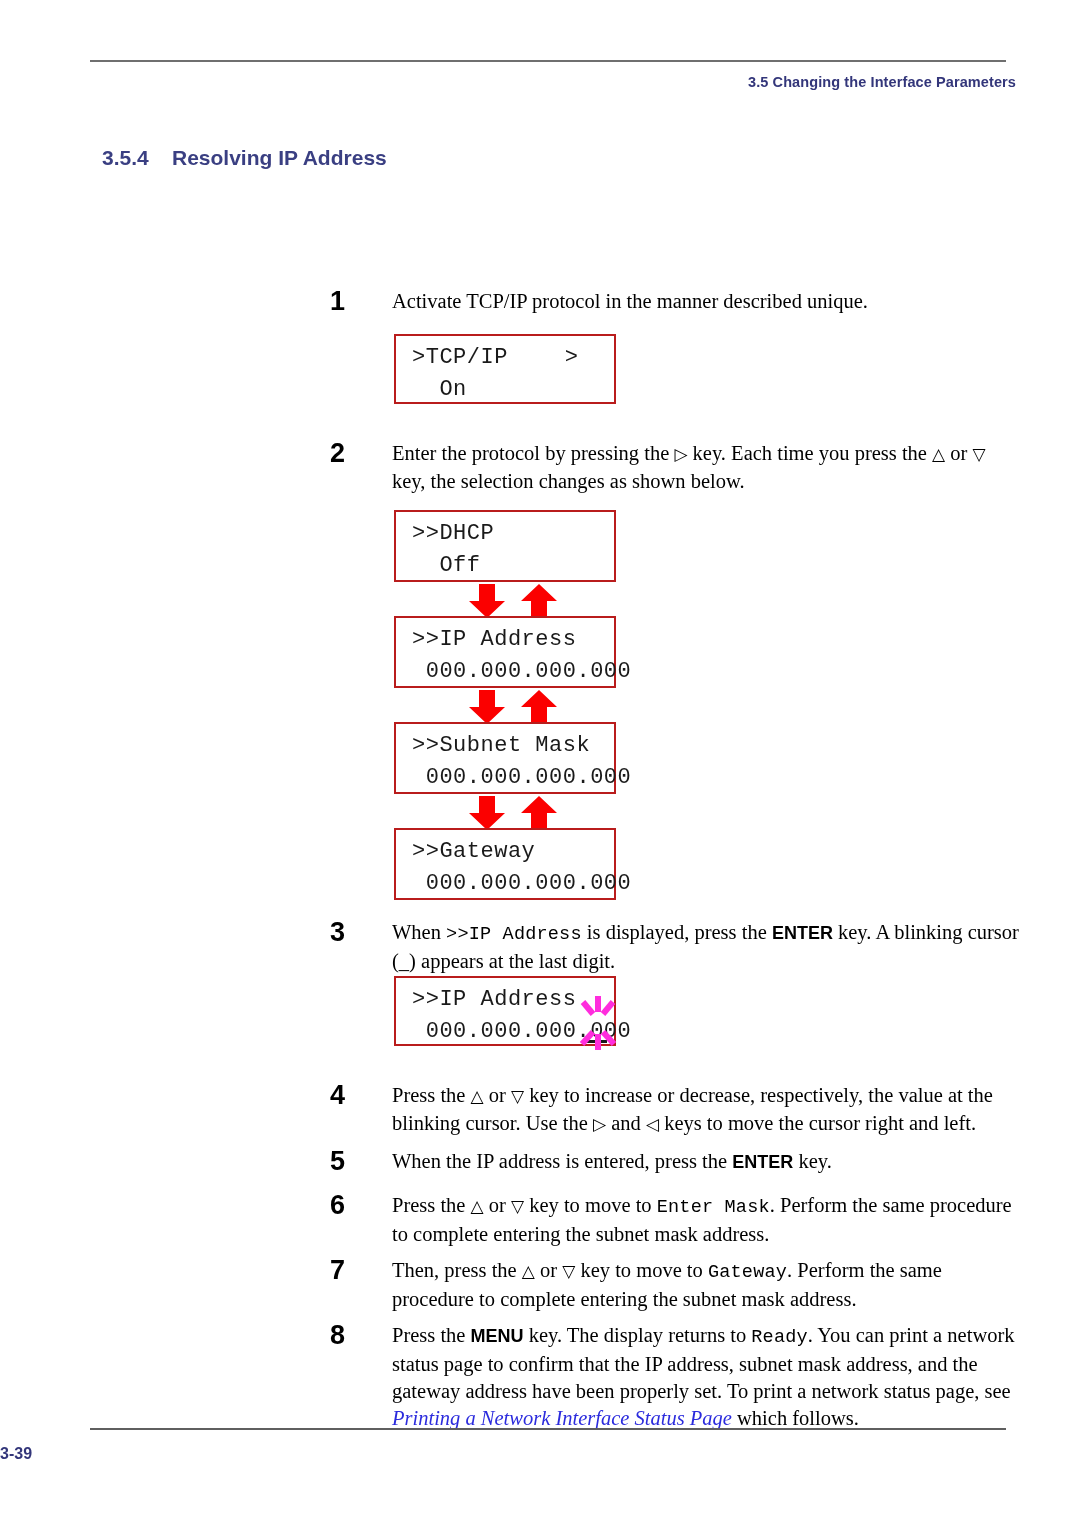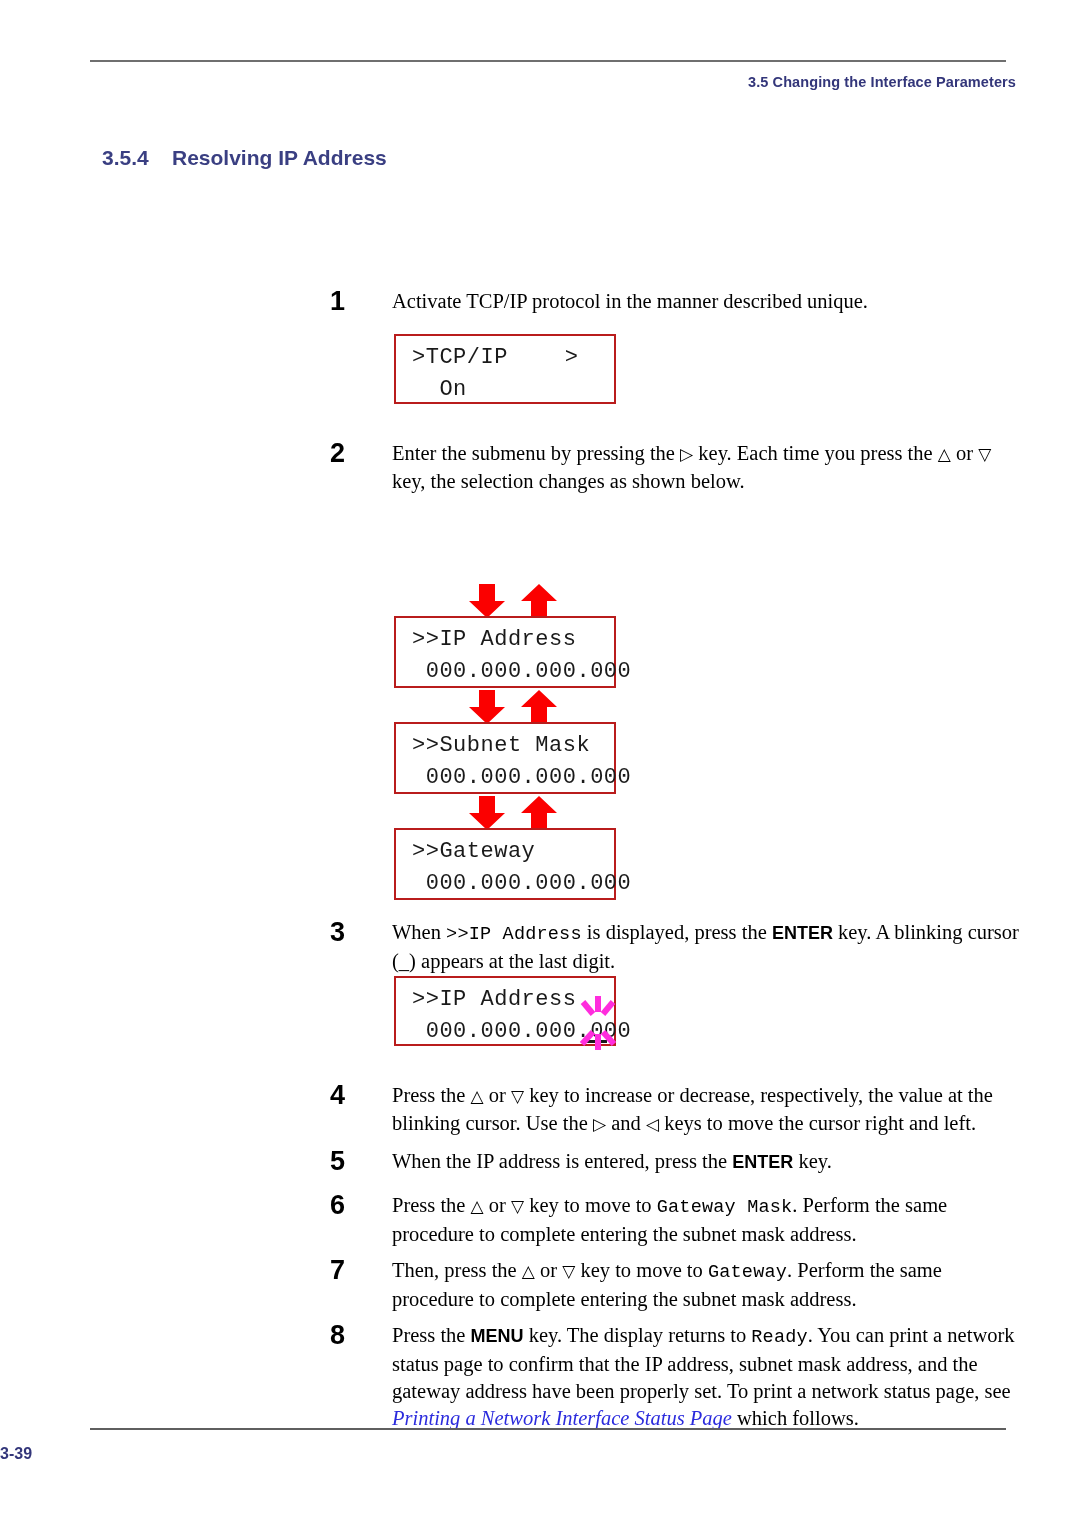"Enter the submenu by pressing" span { text: submenu -> protocol }
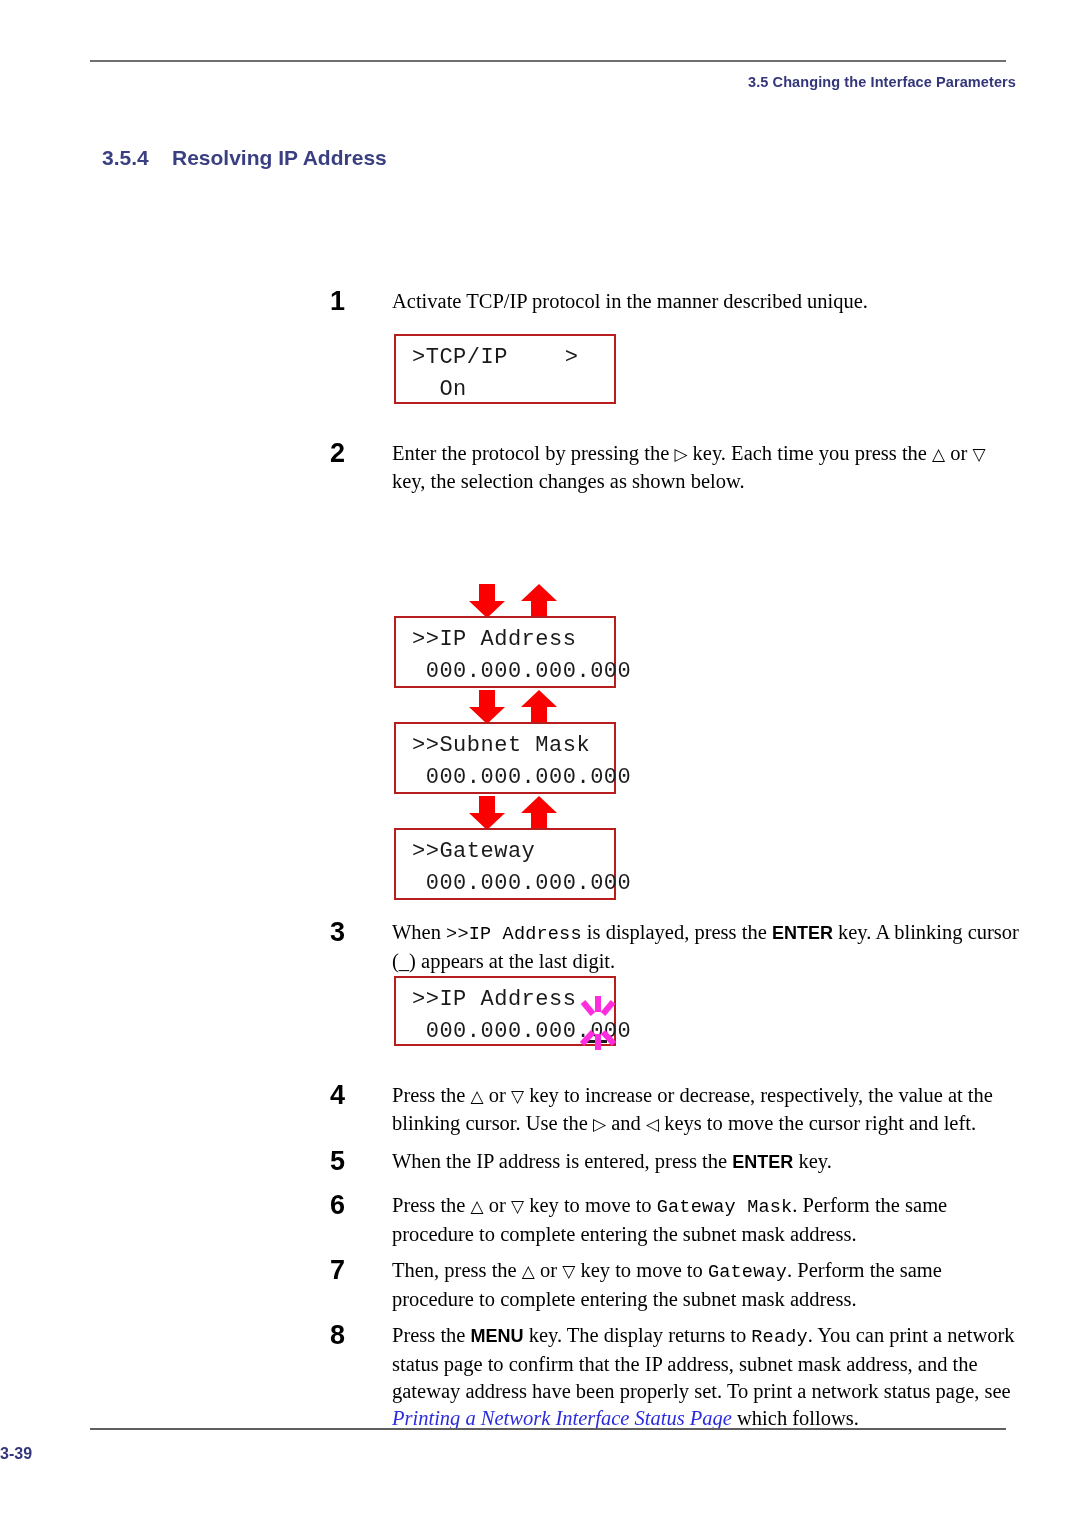">>DHCP" div.lcd { html: none -> <div> <span>&gt;&gt;DHCP</span> <span> Off</span> </div> }
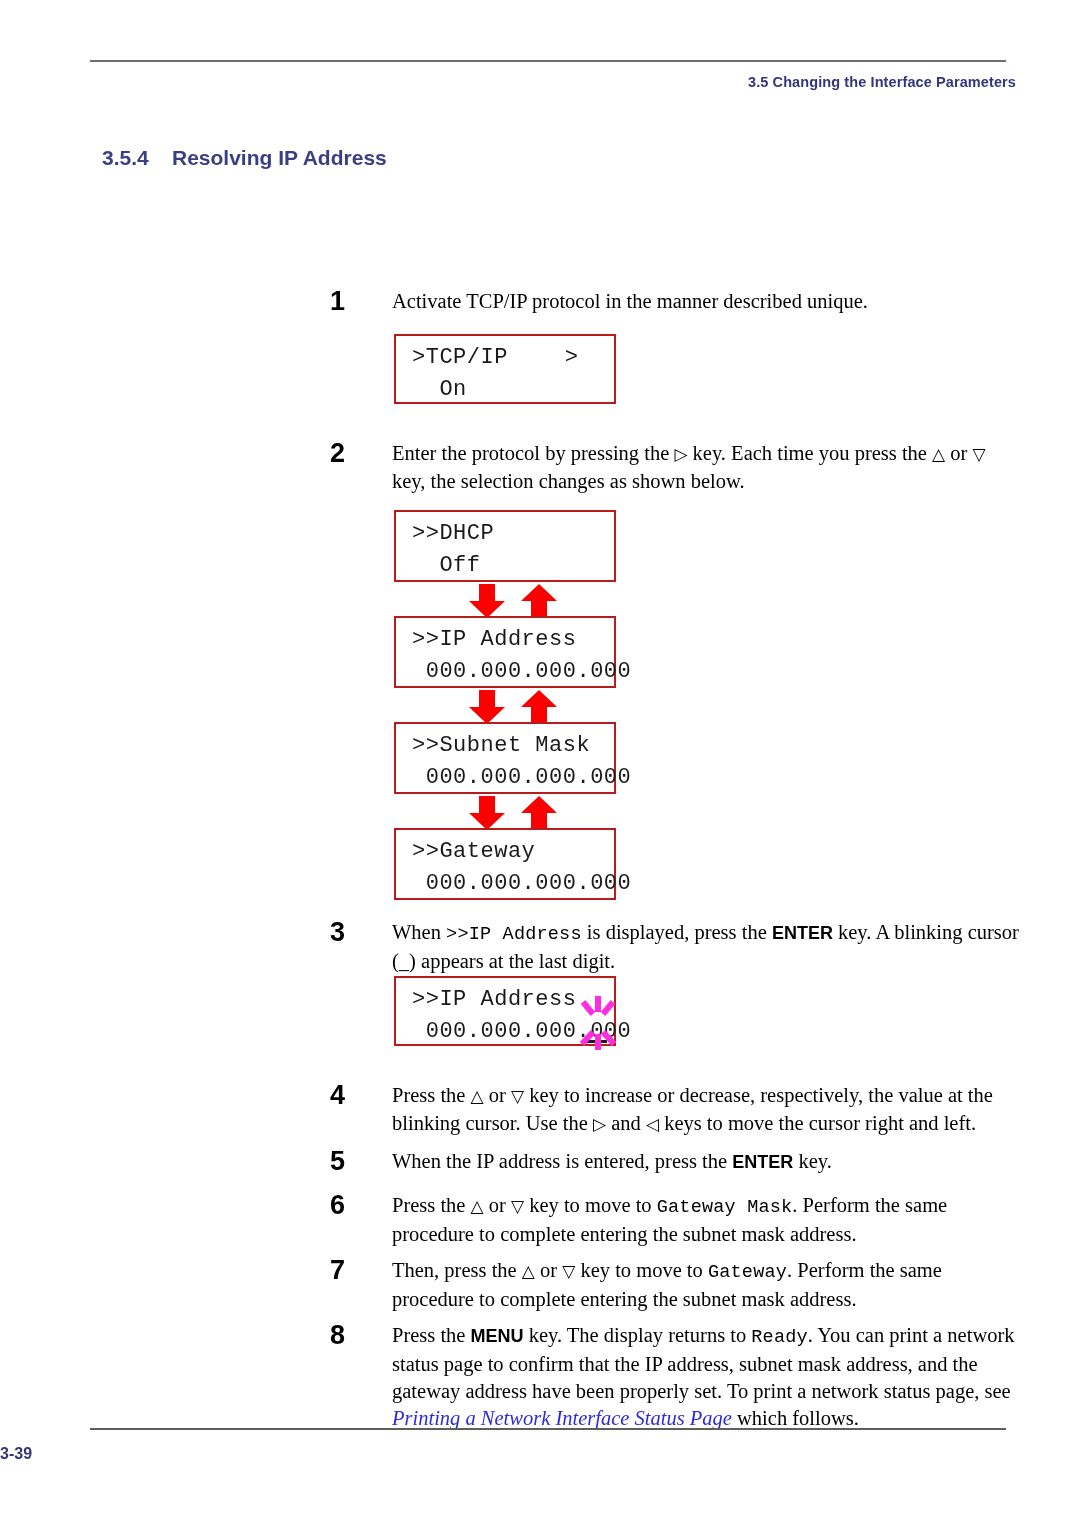"Gateway Mask" span.mono { text: Gateway -> Enter }
